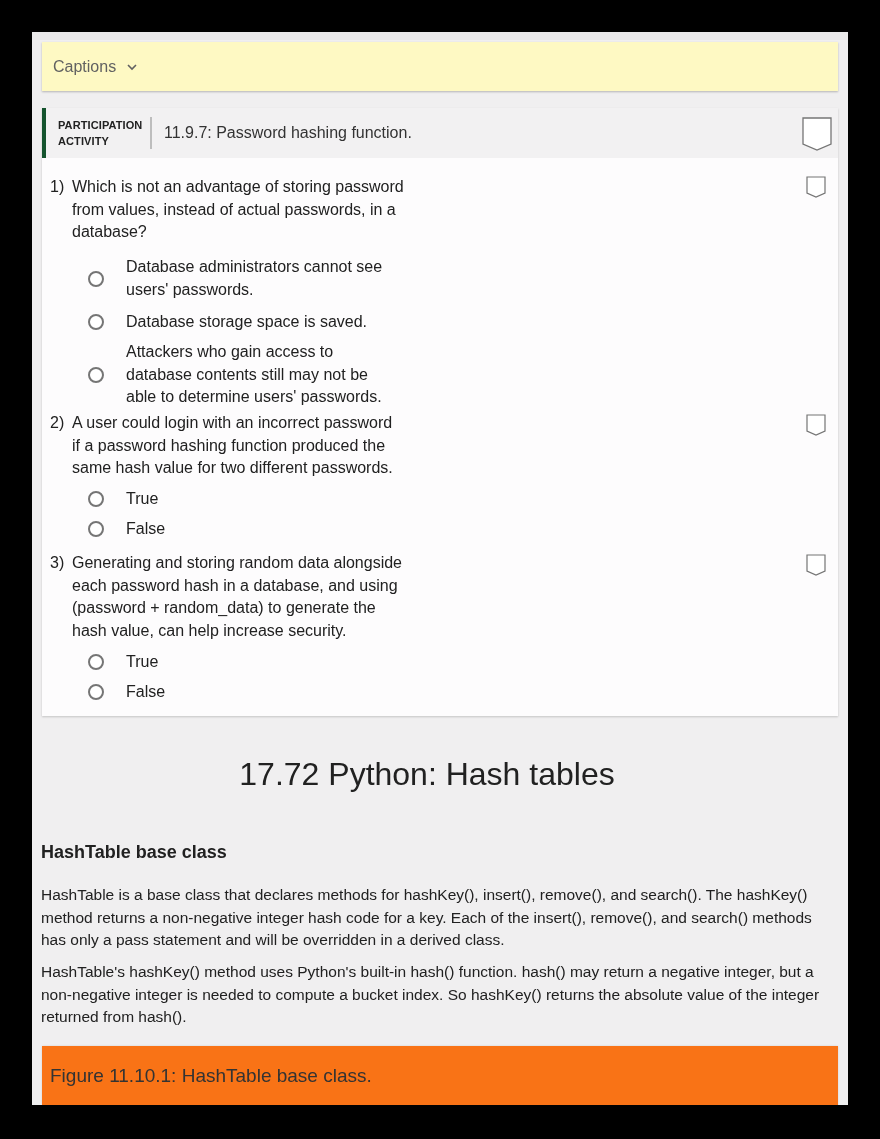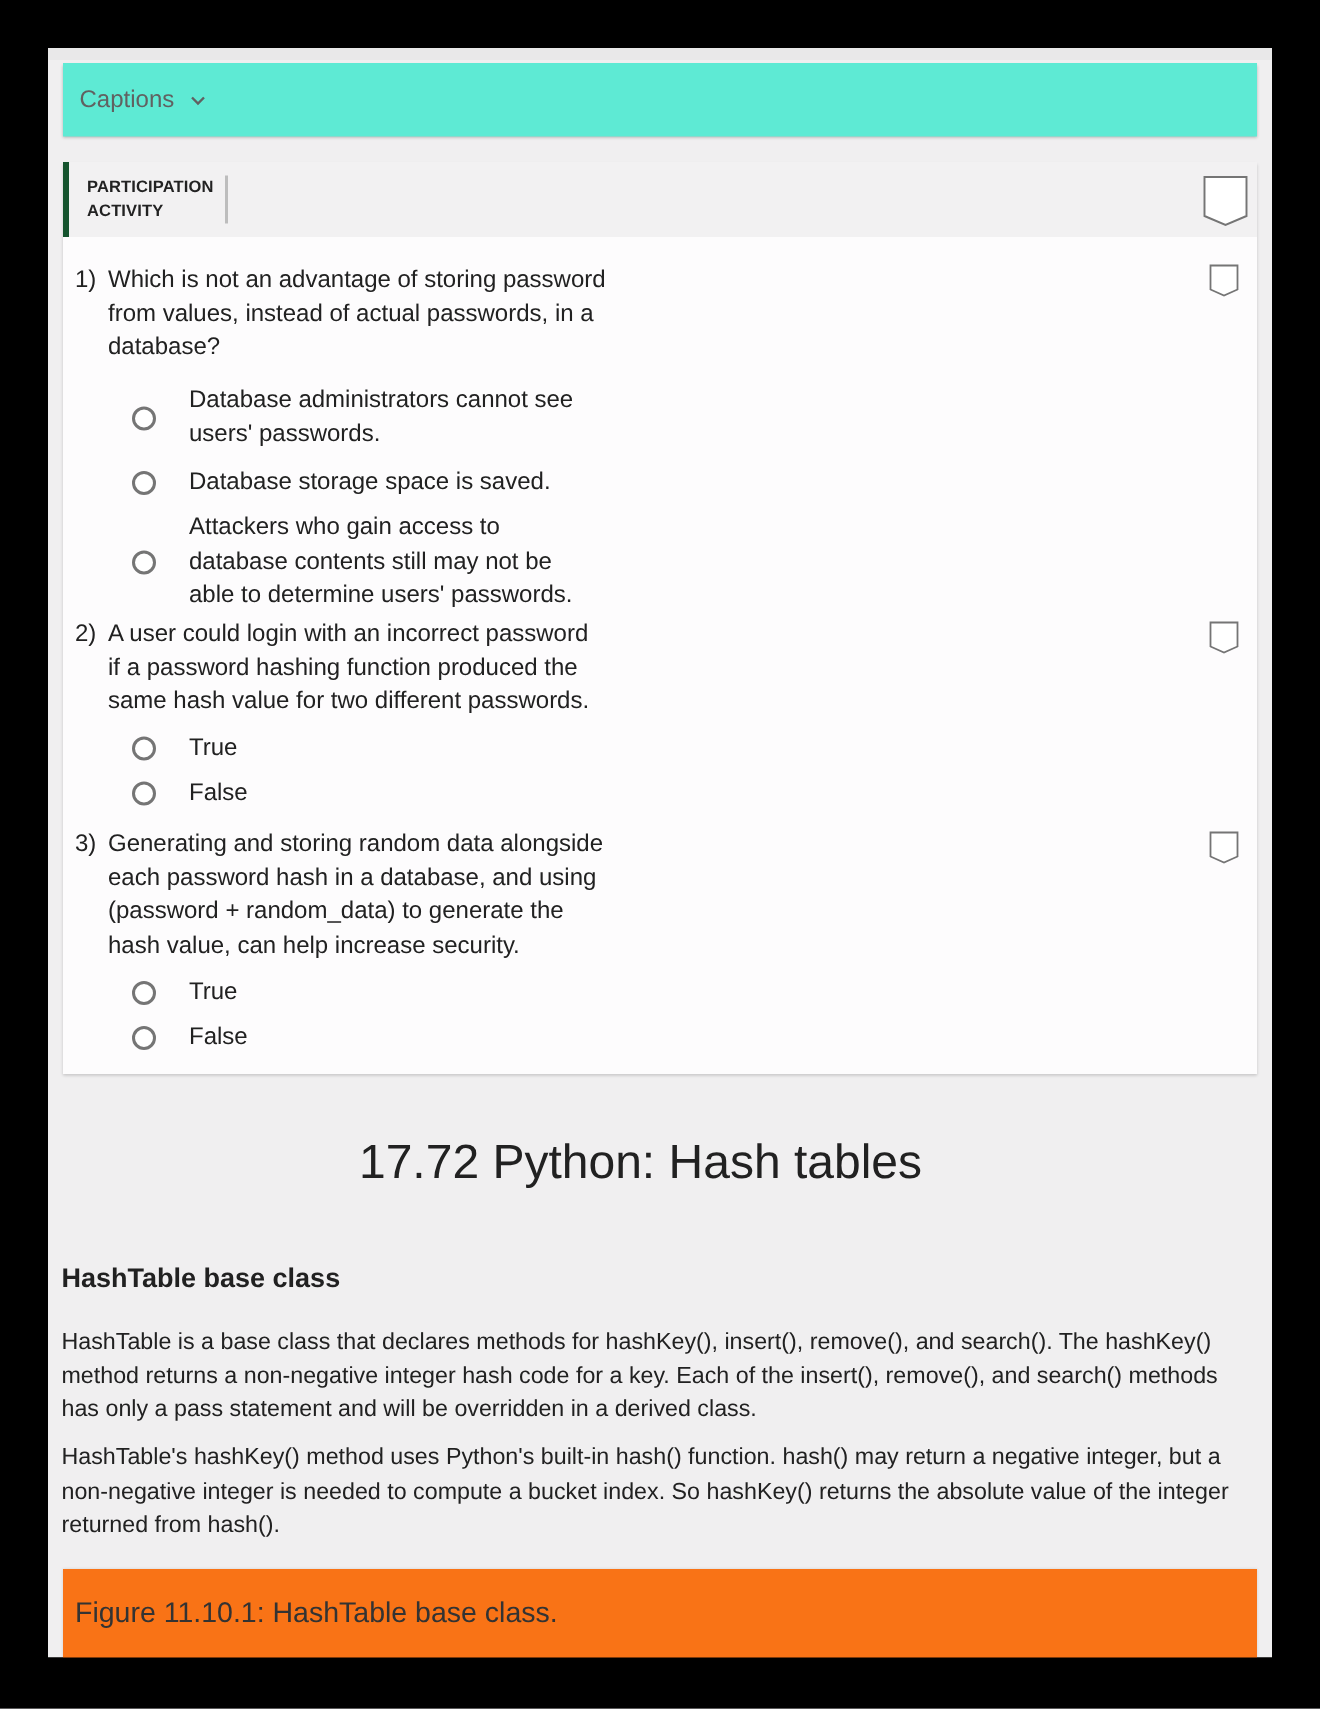"Captions" .captions-bar { background: #5eead4 -> #fef9c3 }
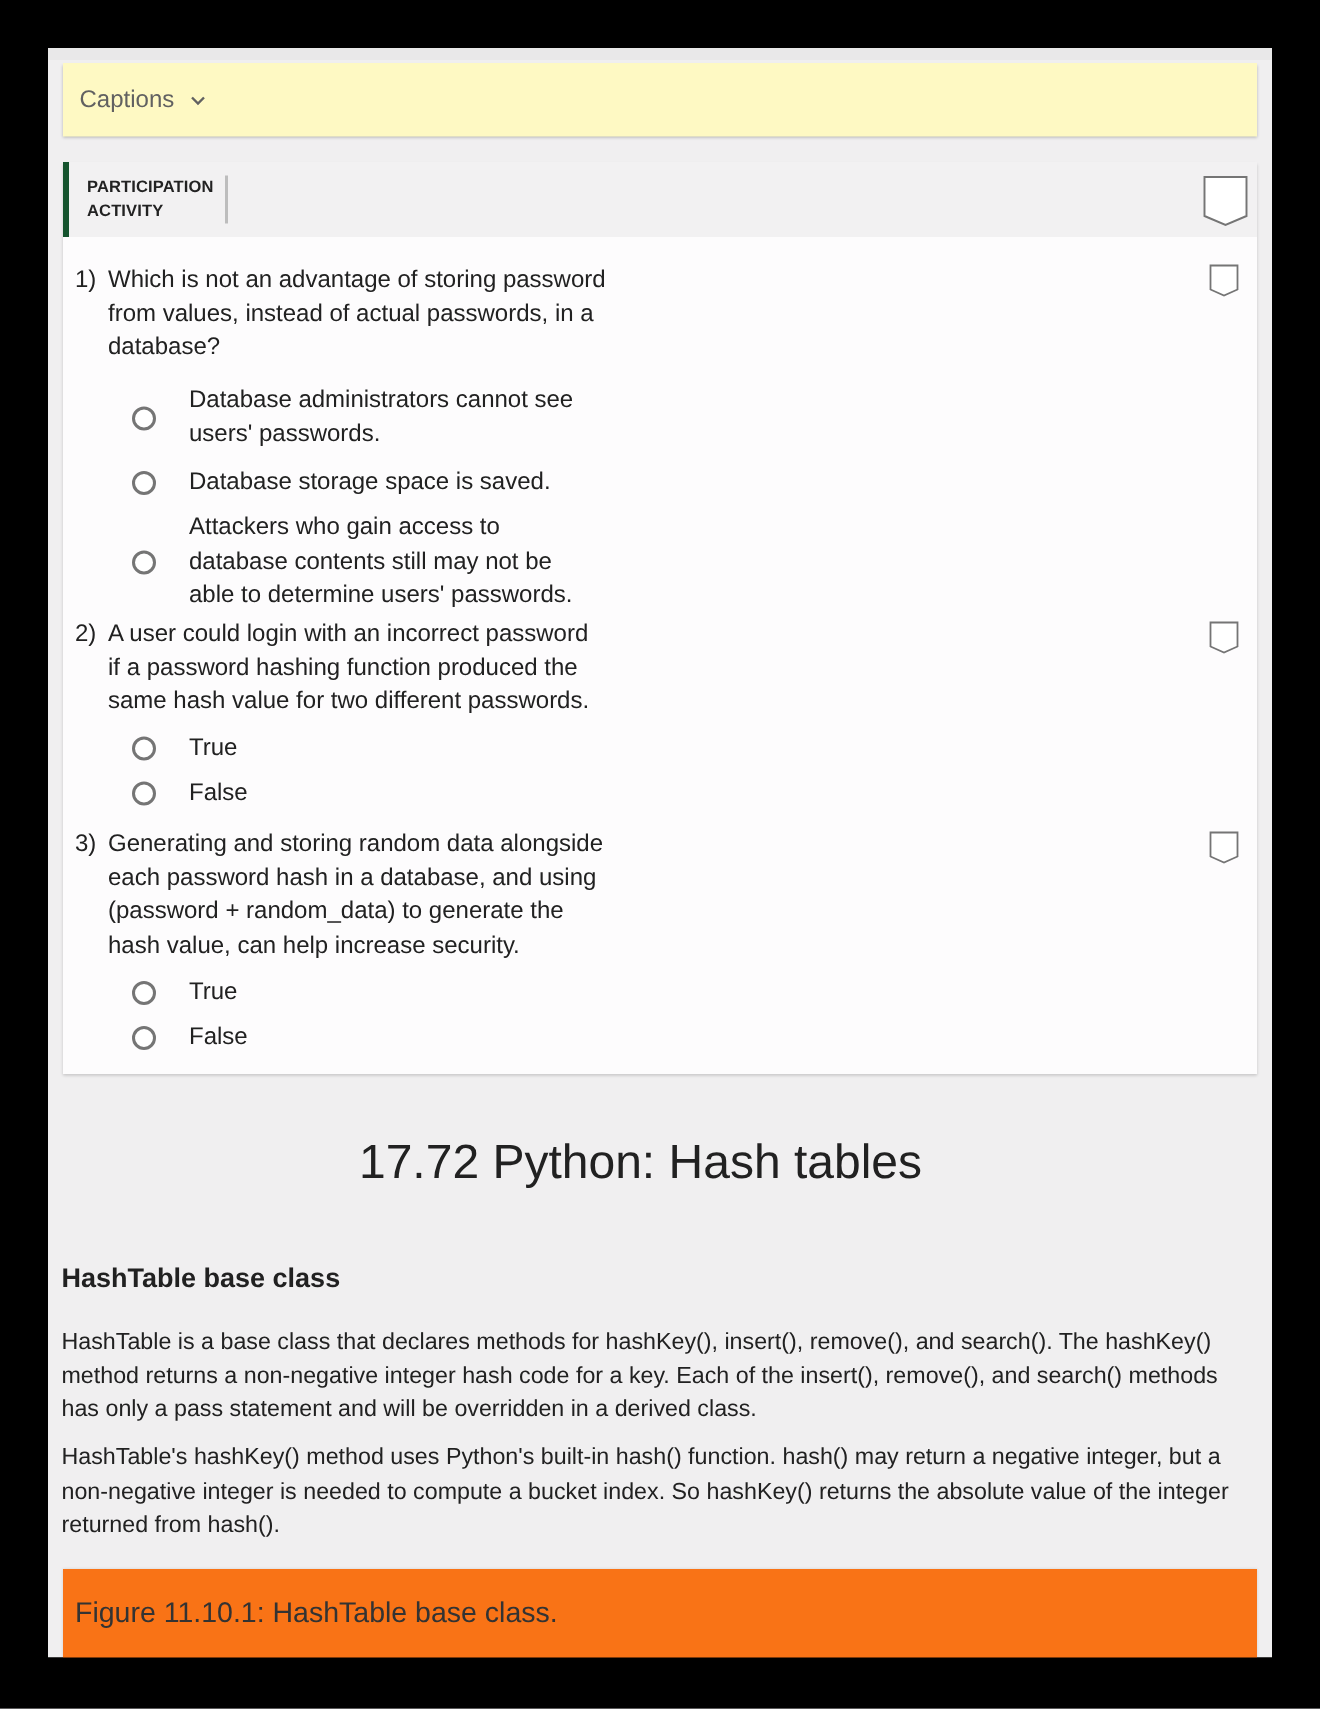"11.9.7: Password hashing function." div.act-title { html: none -> <div>11.9.7: Password hashing function.</div> }
